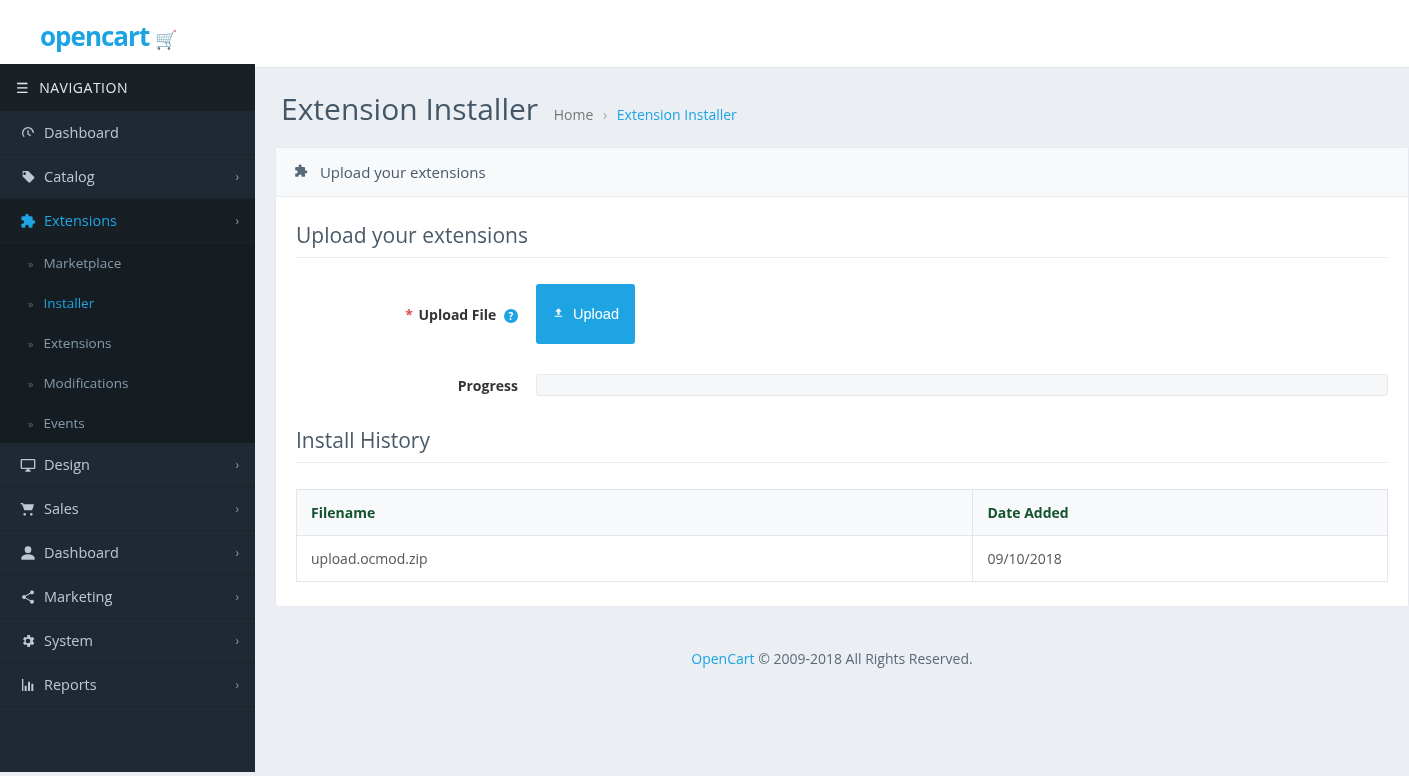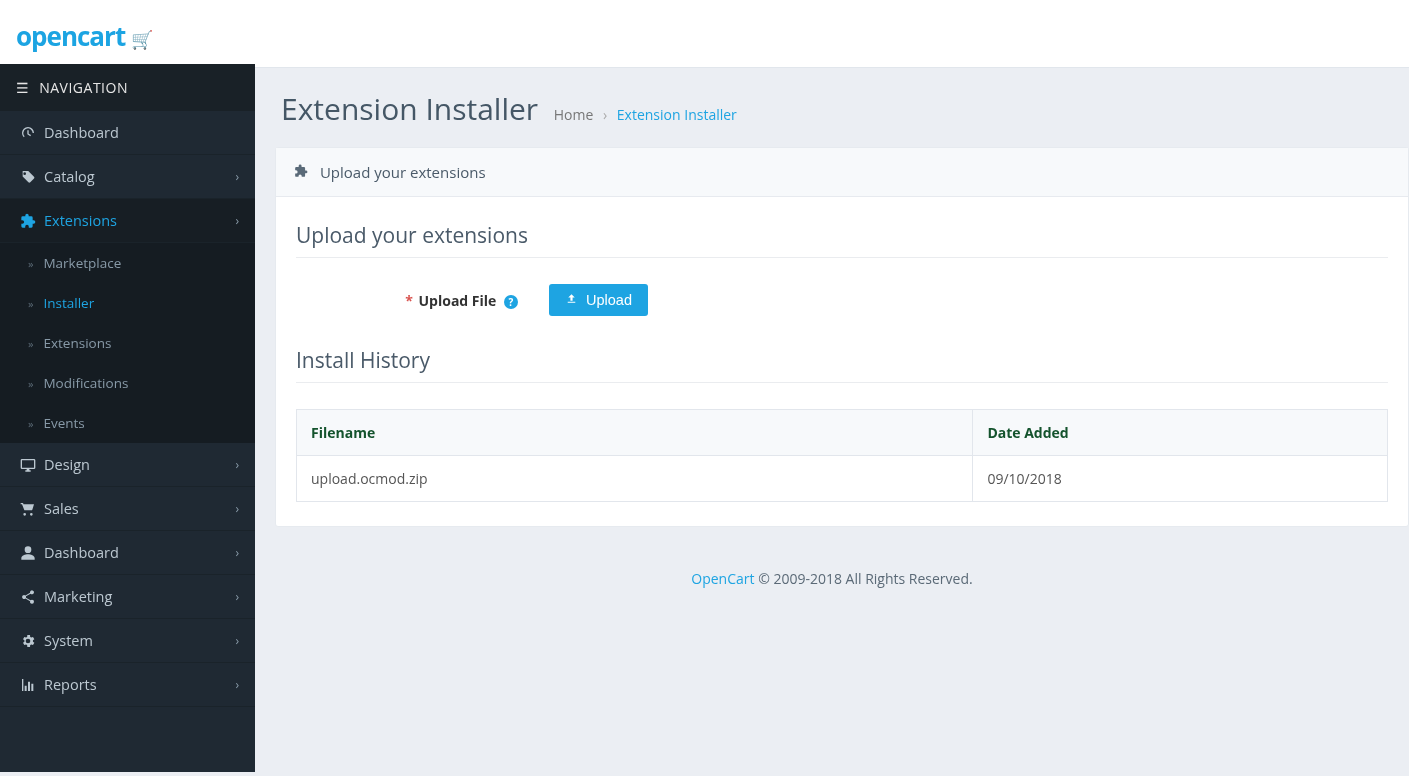"opencart 🛒" #header .logo { left: 16px -> 40px }
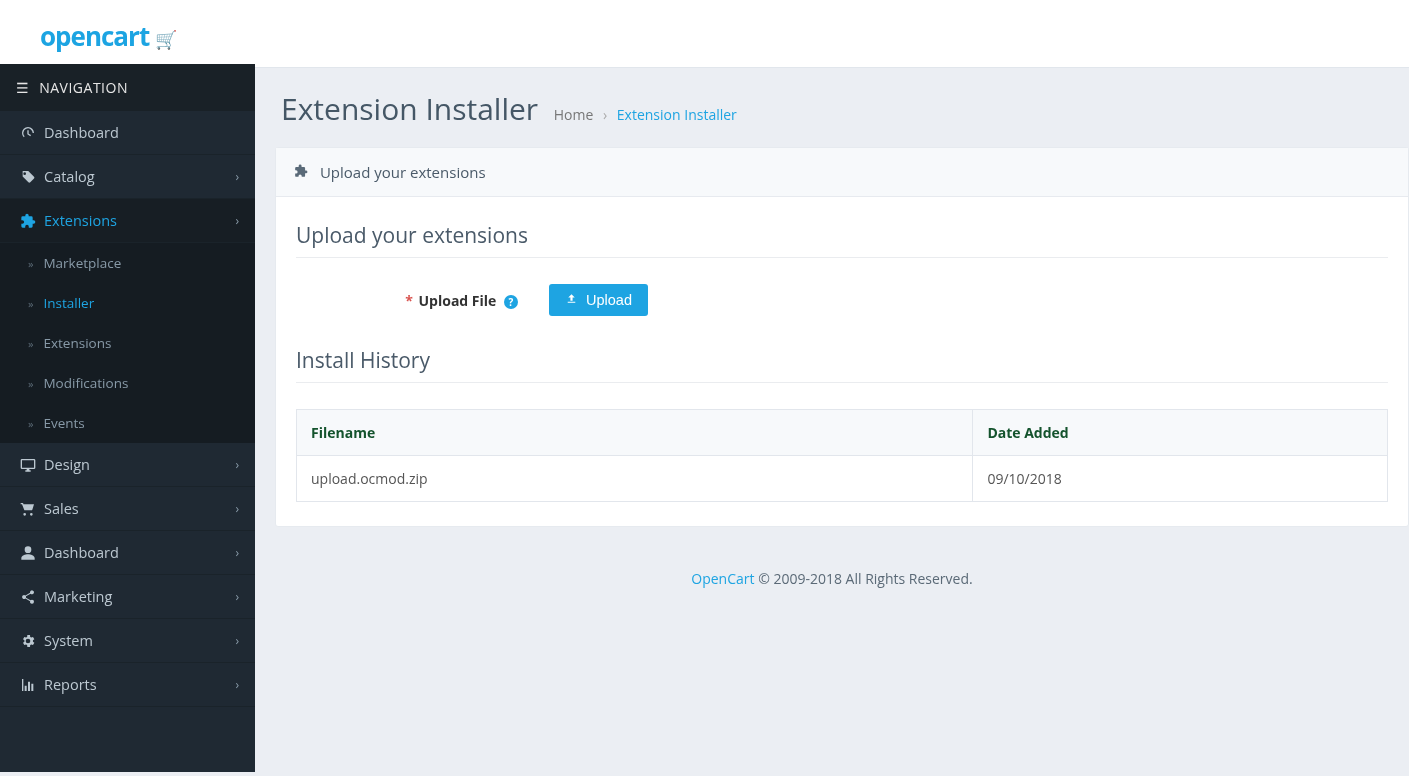"* Upload File ?" .form-row { gap: 13px -> none }
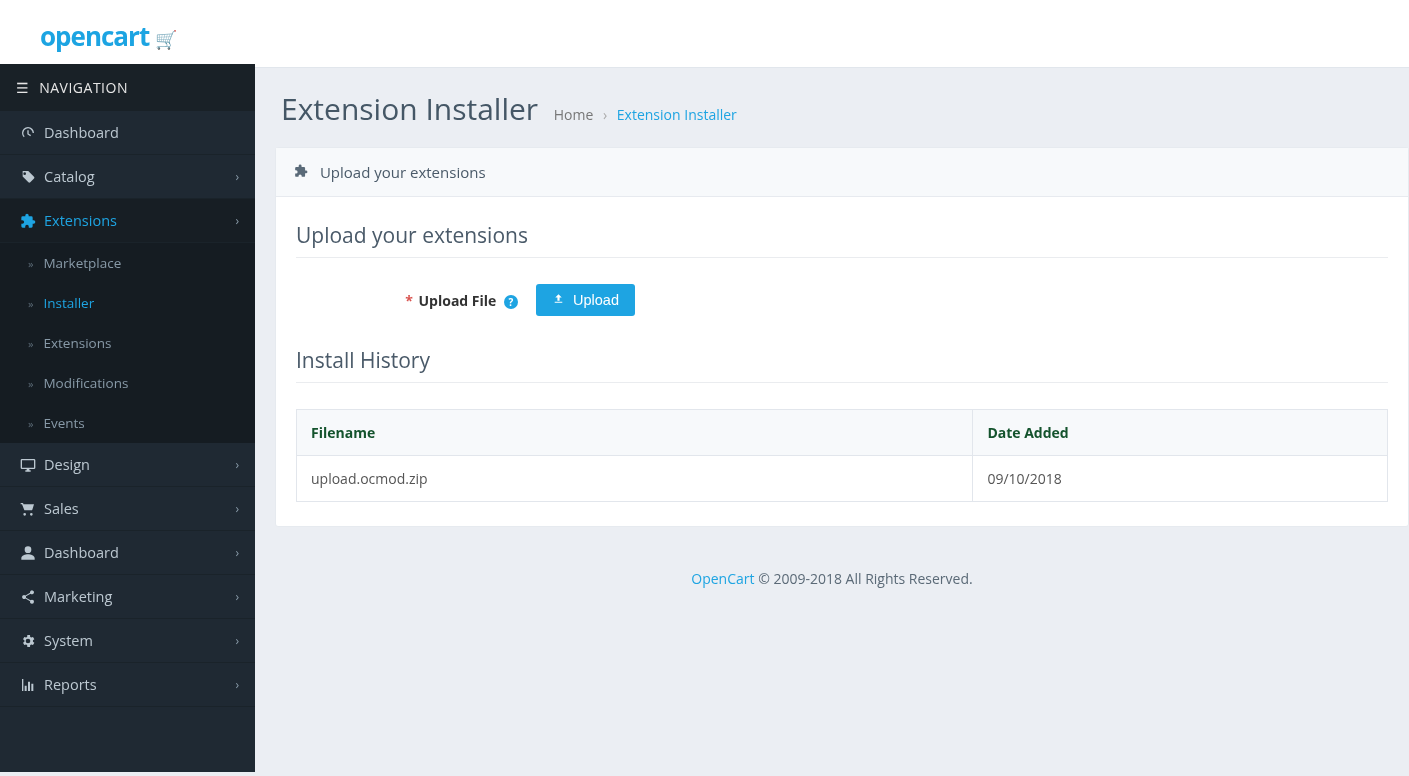"Upload" .btn-upload { padding: 8px 16px -> 22px 16px }
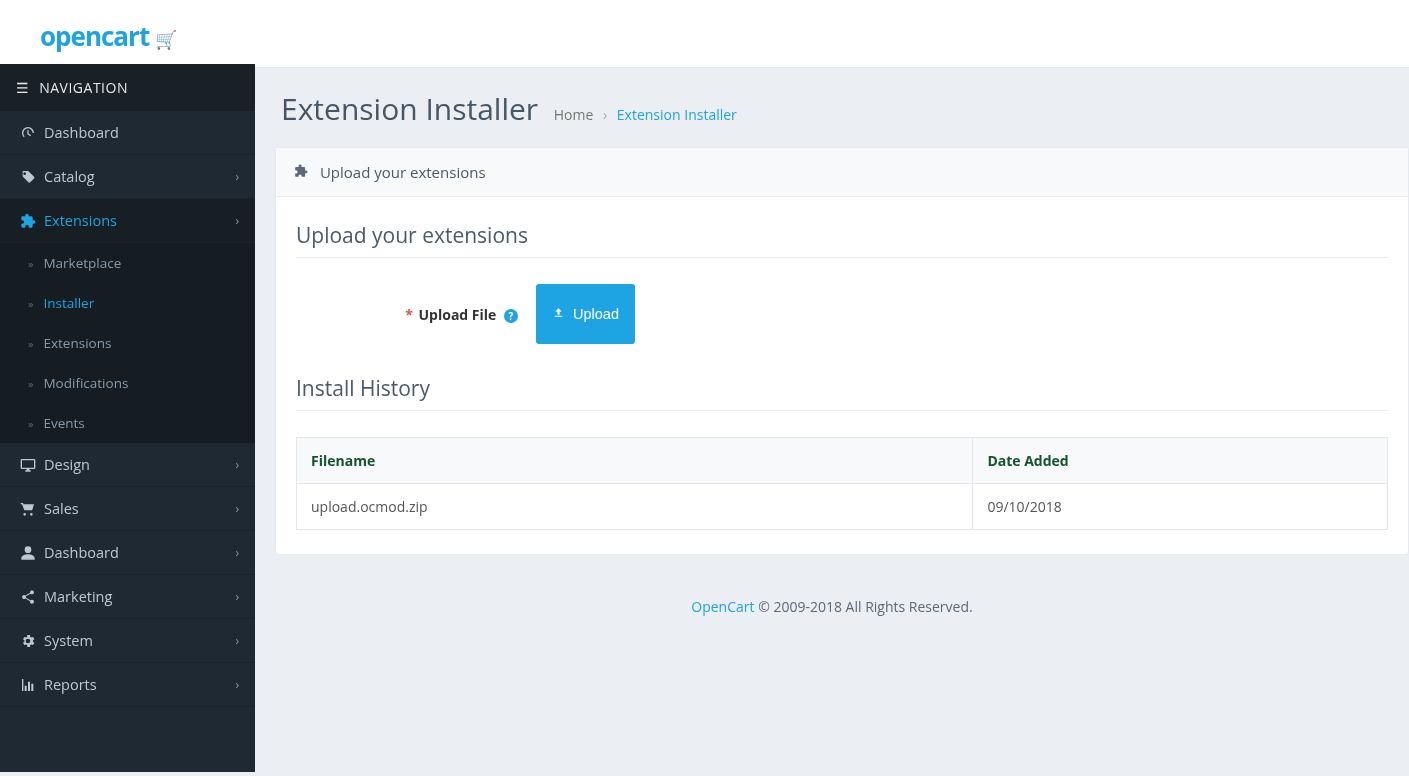"Progress" div.form-row { html: none -> <div> <div> <label>Progress</label> </div> <div></div> </div> }
